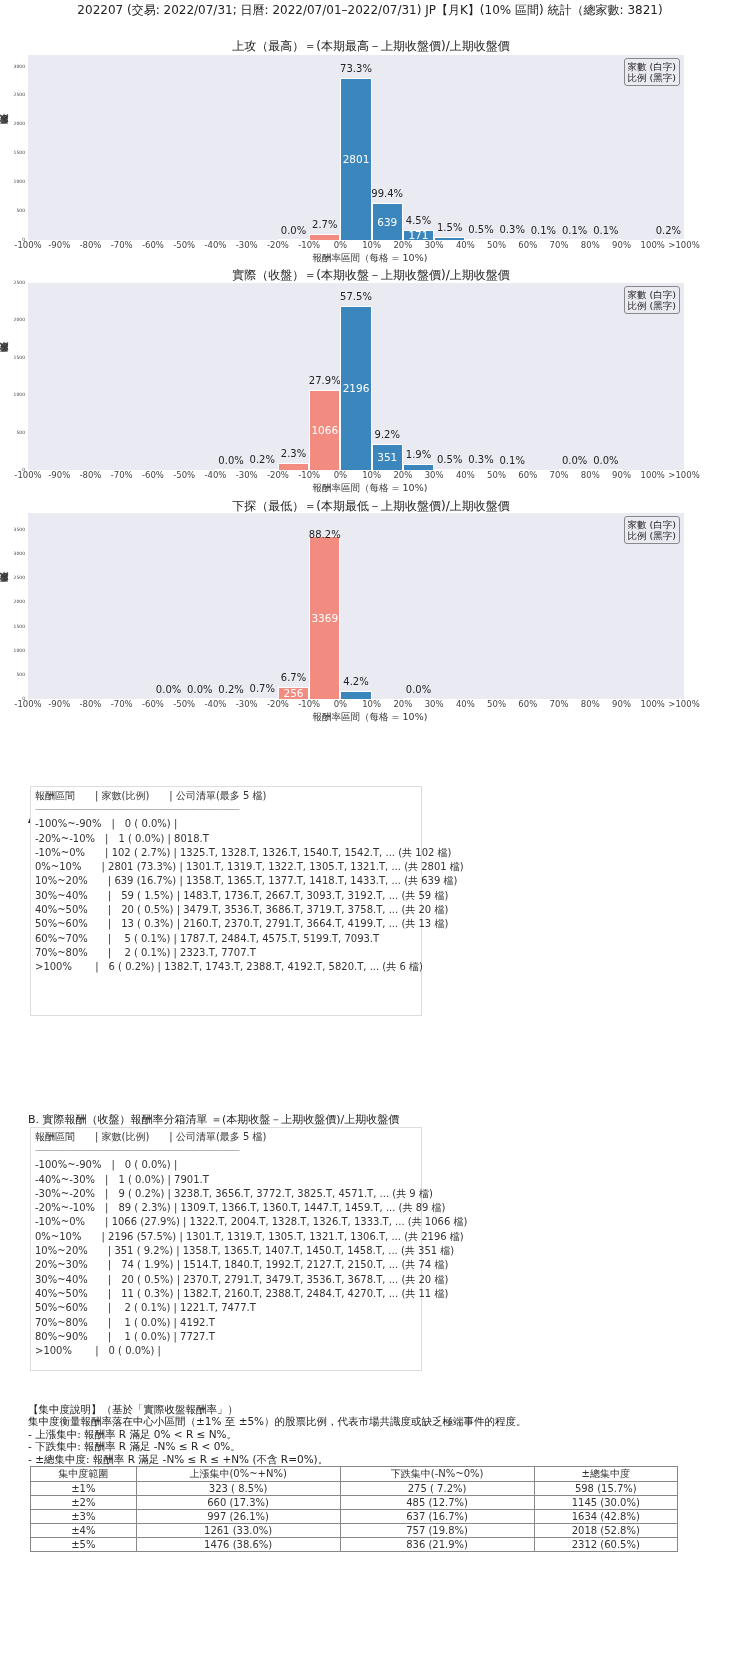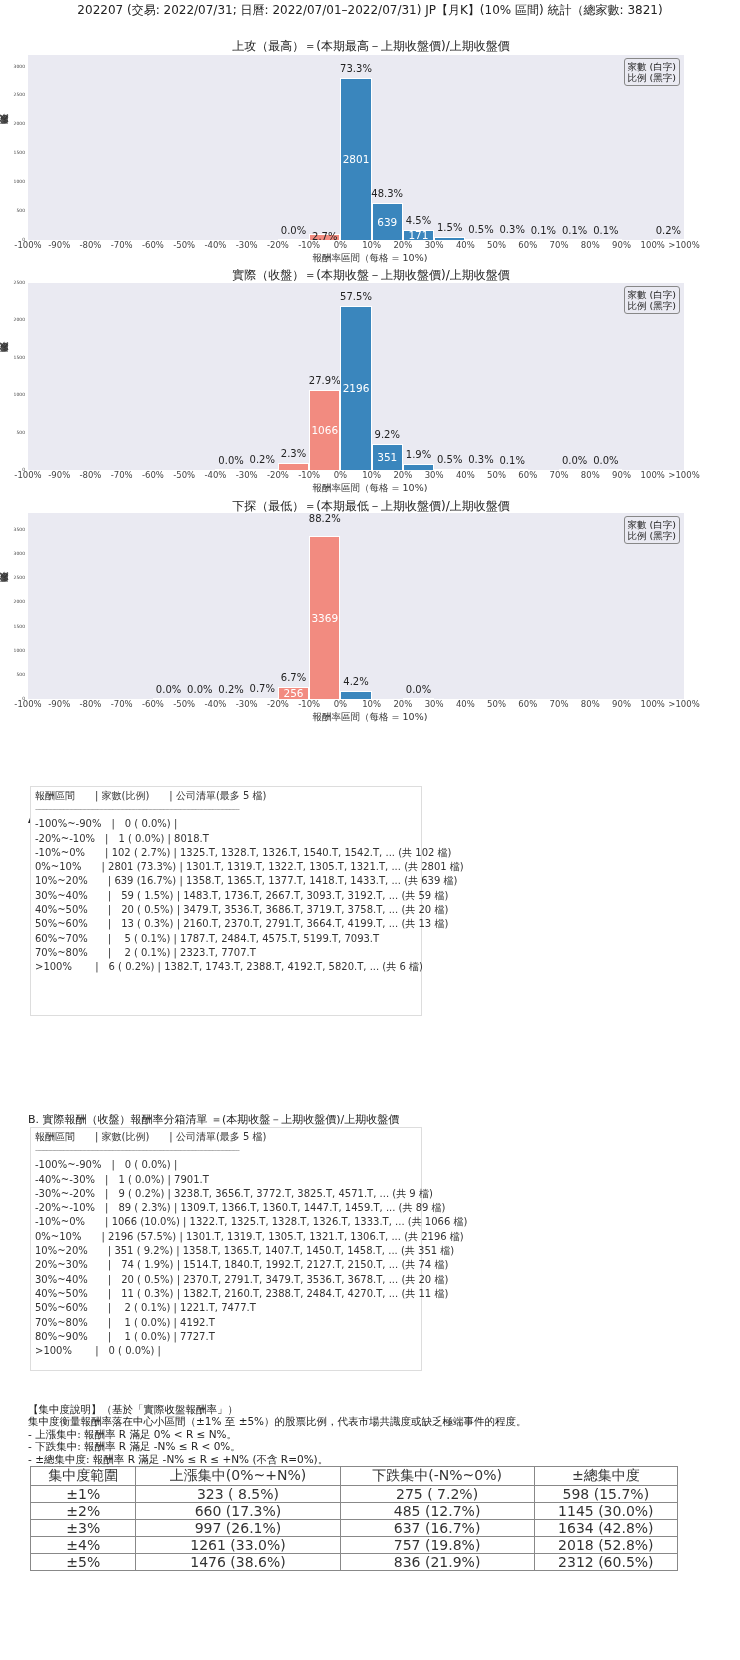"48.3%" div.bar-pct { text: 48.3% -> 99.4% }
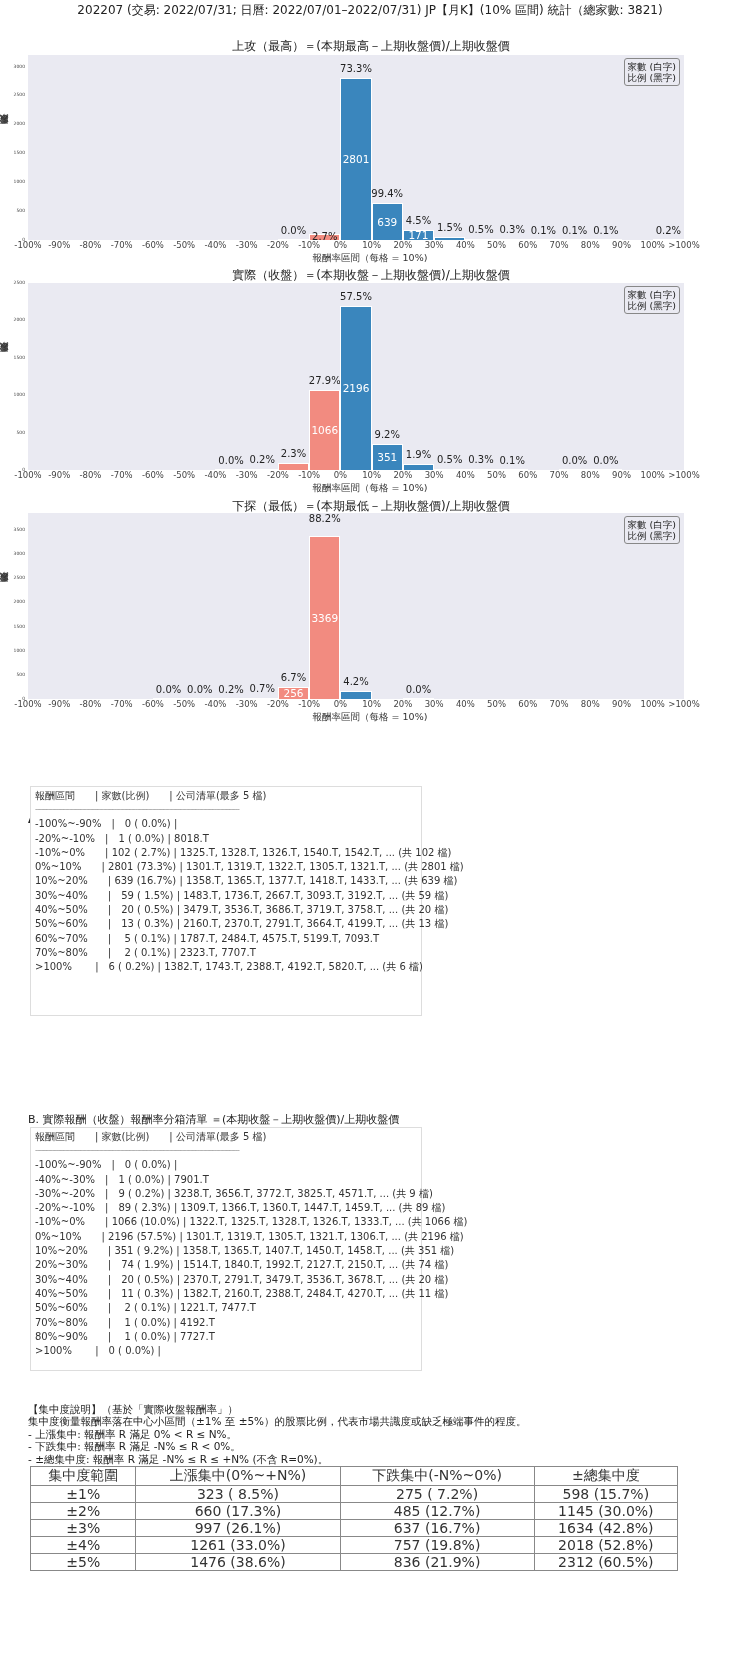"2.7%" div.bar-pct { top: 176px -> 164px }
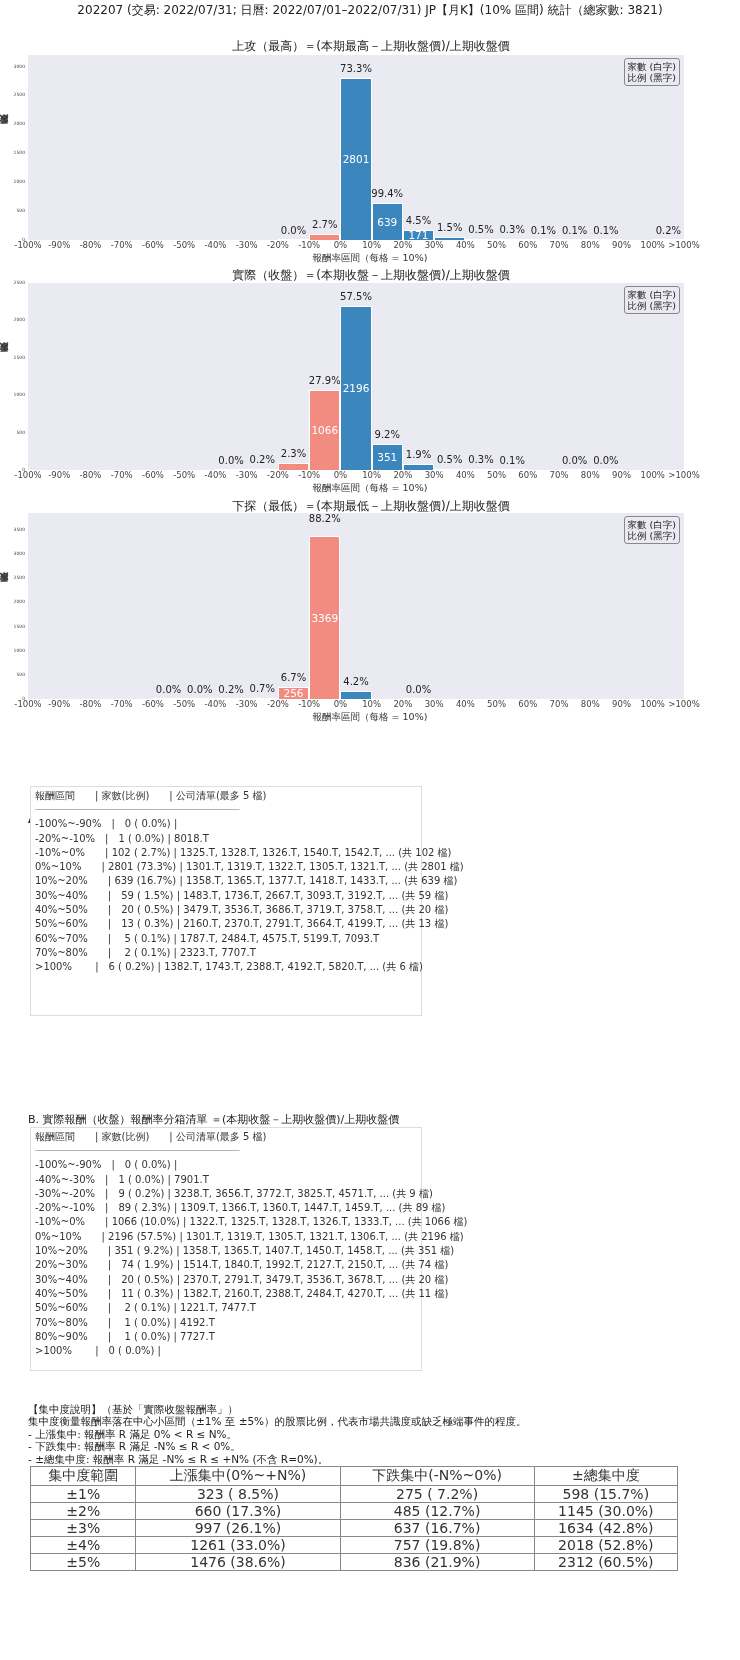"88.2%" div.bar-pct { top: 0 -> 16px }
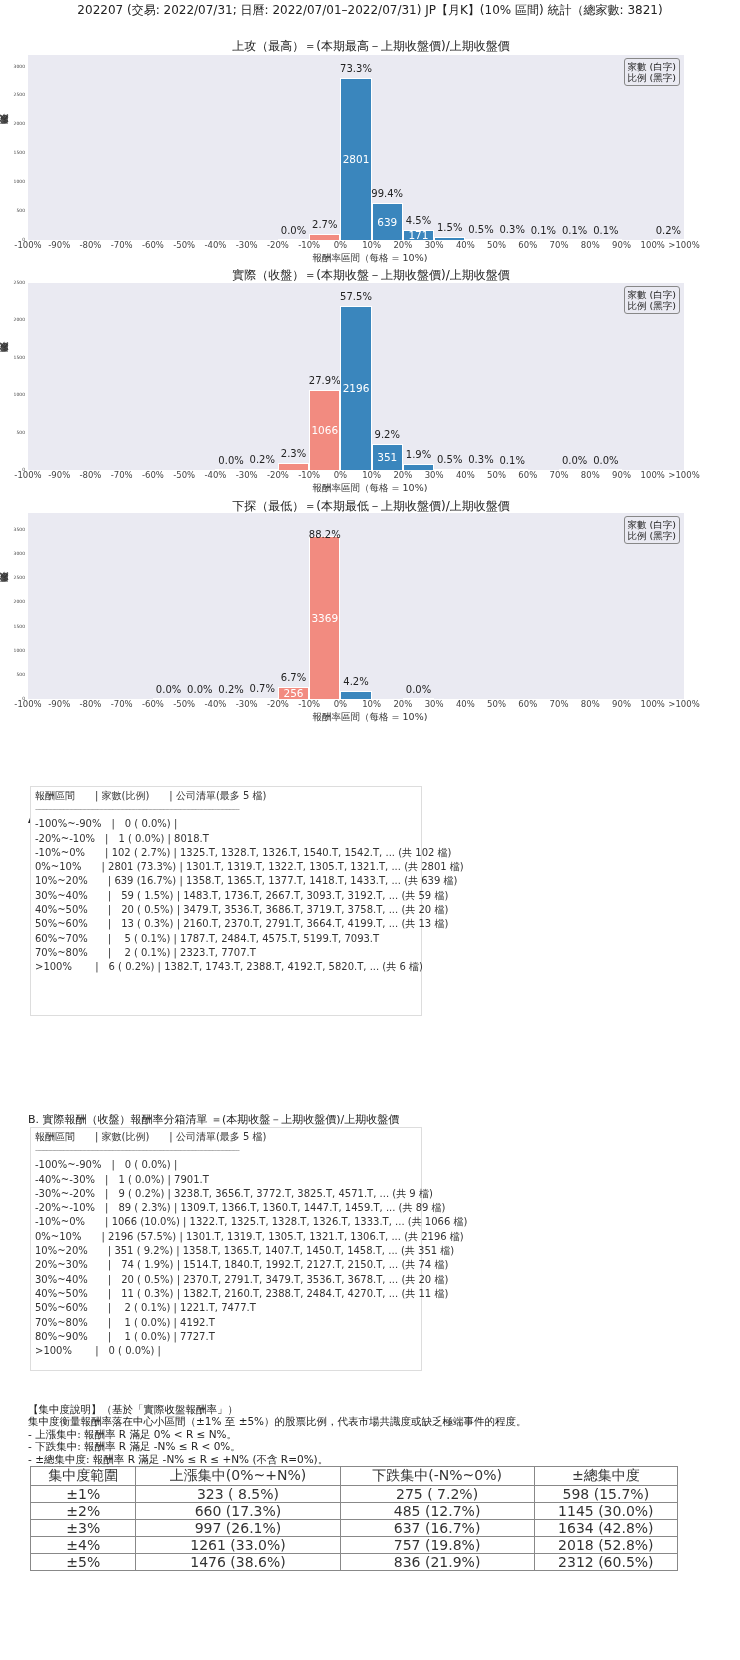"-10%~0% | 1066 (10.0%) |" div.row { text: 10.0%) | 1322.T, 1325.T -> 27.9%) | 1322.T, 2004.T }
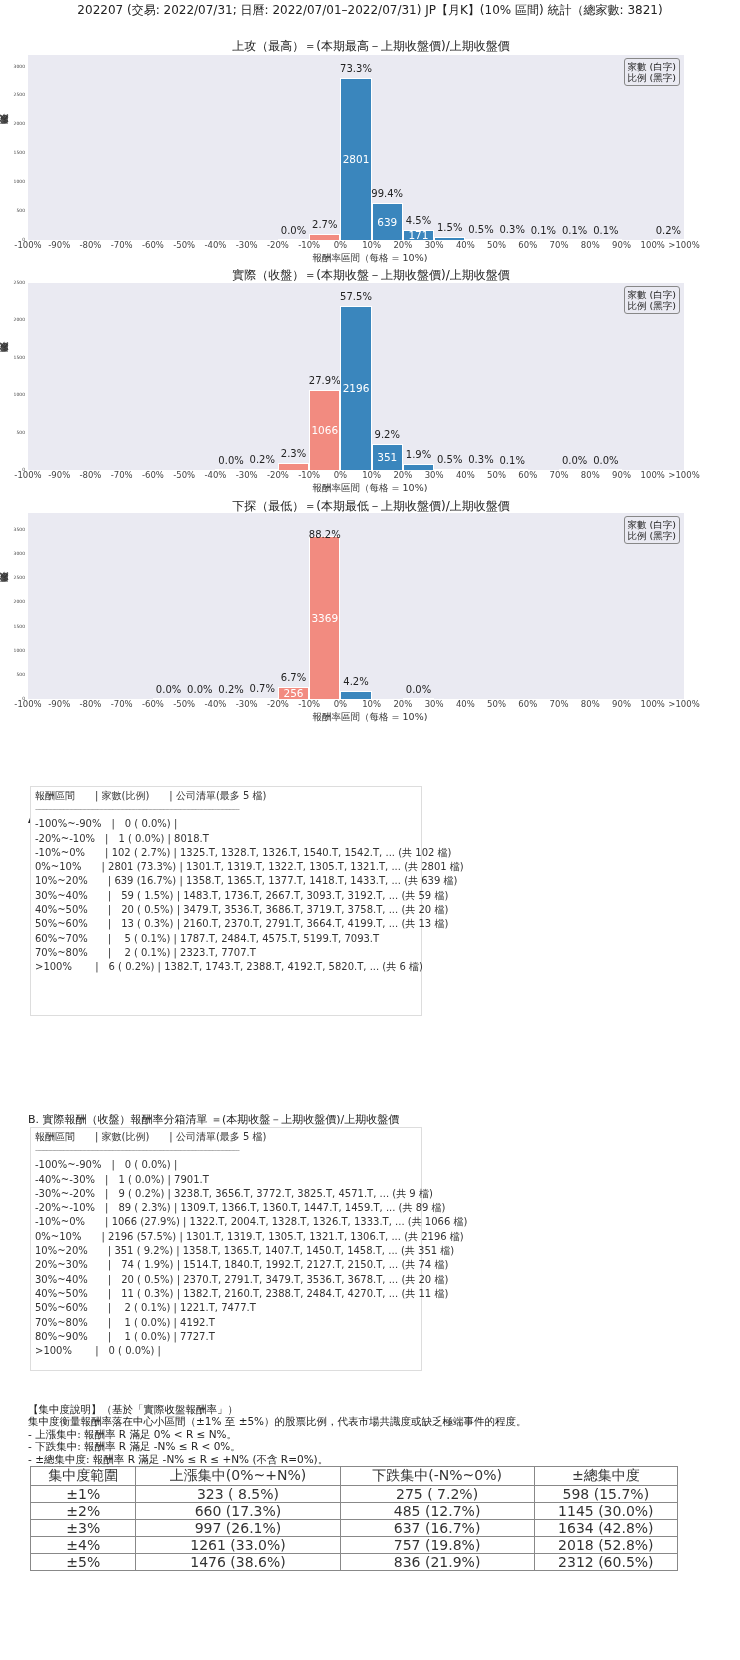"集中度範圍" .conc-table { font-size: 14px -> 10px }
